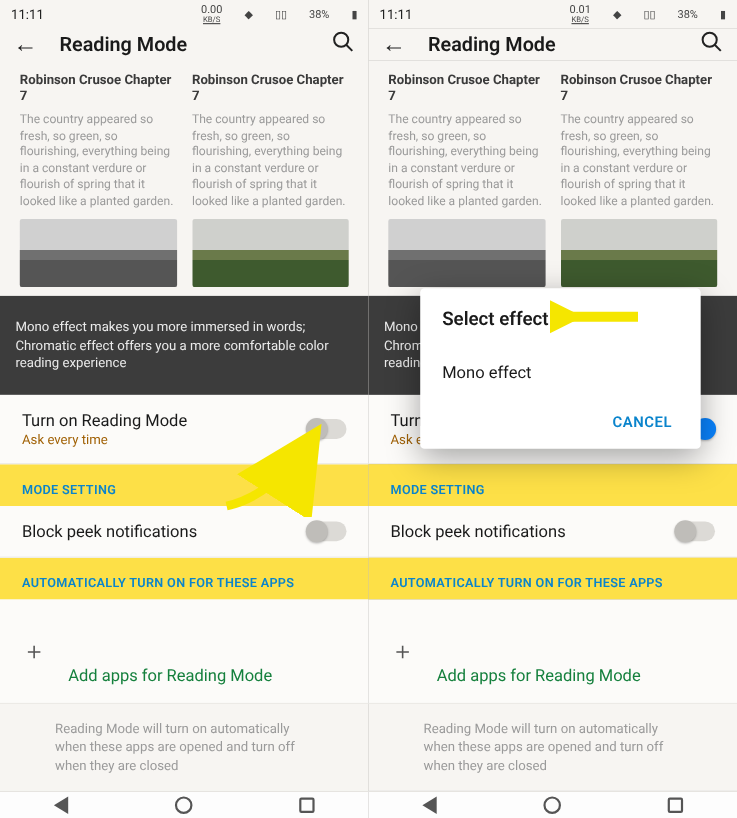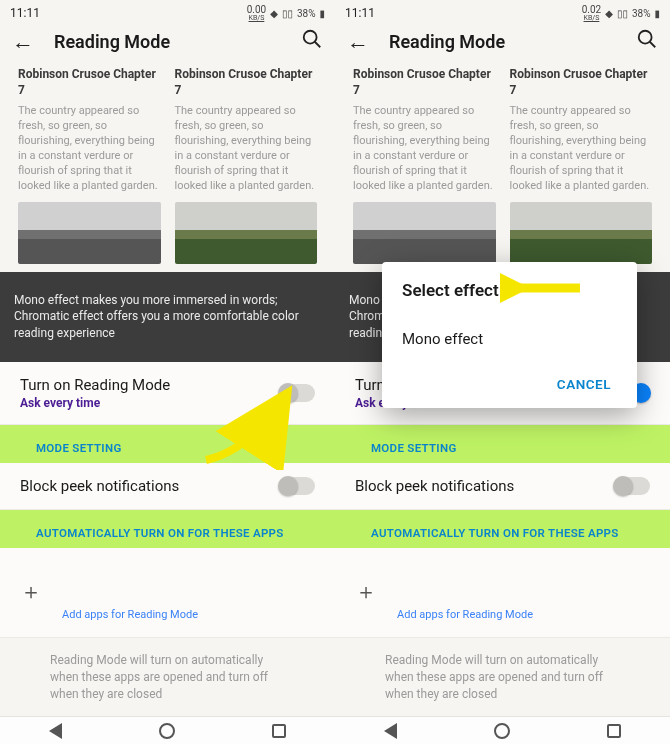"0.00" .status-icons { gap: 4px -> 20px }
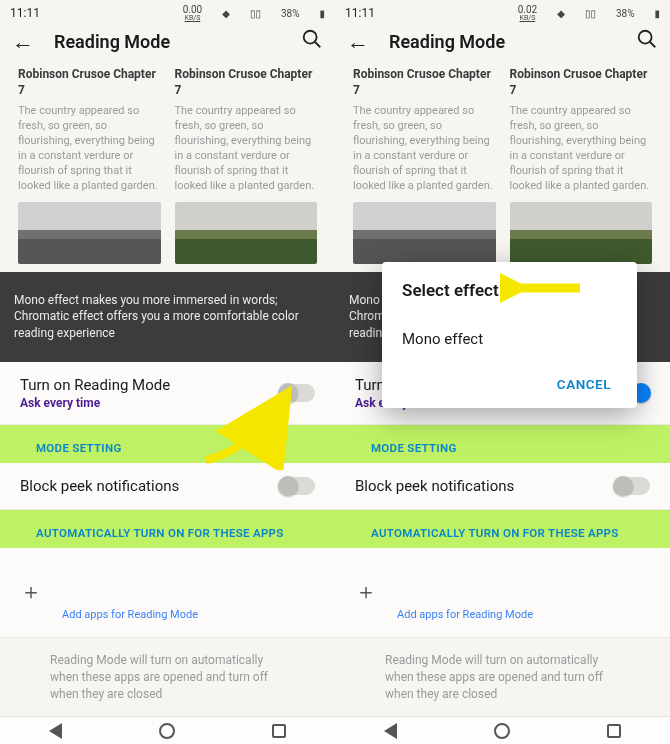"0.02" span { text: 0.02 -> 0.01 }
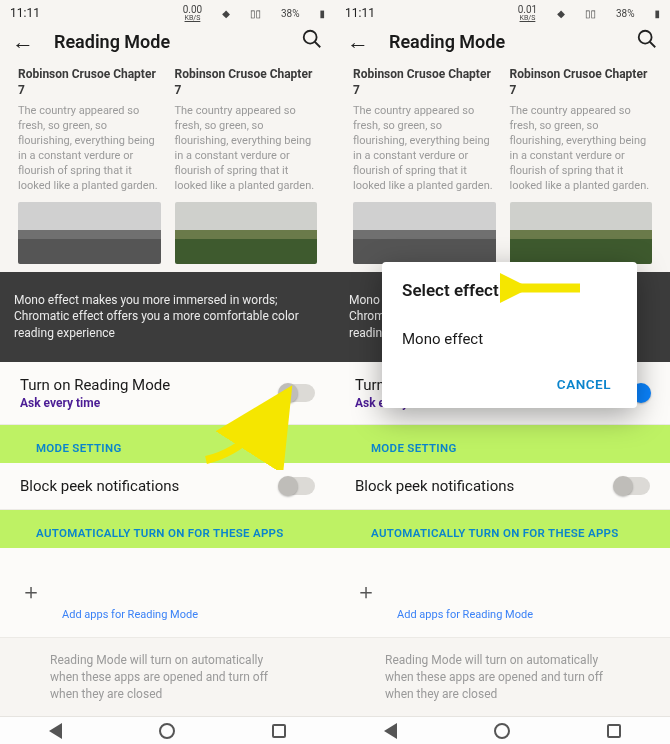"Ask every time" .row .rsub { color: #4c1d95 -> #a16207; font-weight: bold -> none }
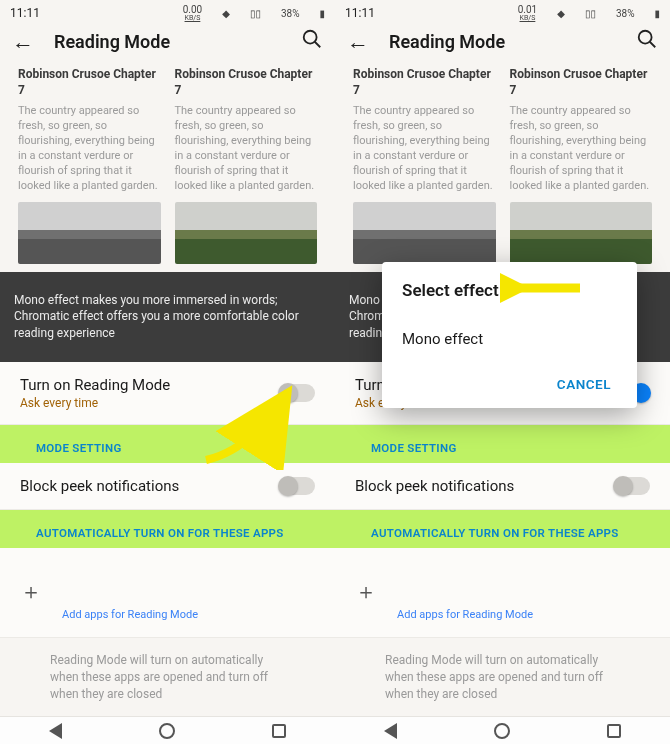"MODE SETTING" .section-hdr { background: #bef264 -> #fde047; padding: 16px 36px 8px -> 16px 20px 8px }
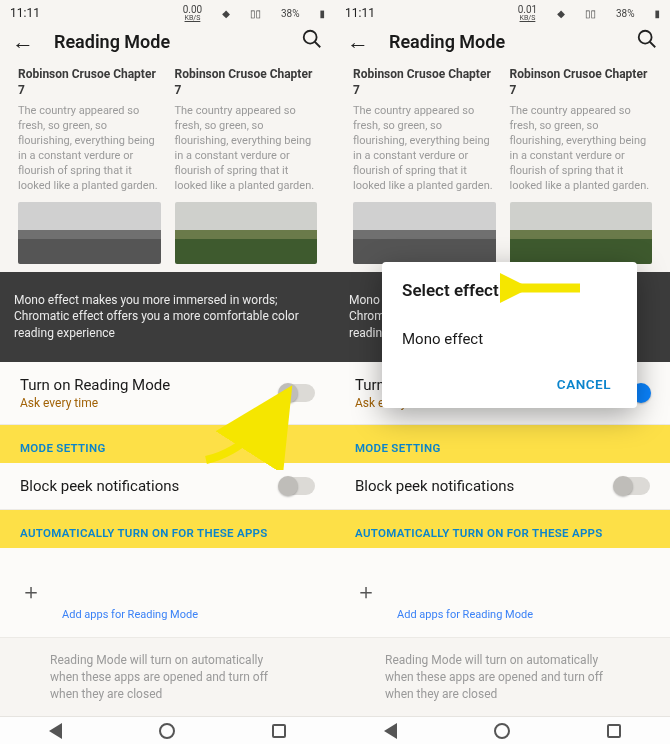"Add apps for Reading Mode" .addrow .atext { color: #3b82f6 -> #15803d; font-size: 11px -> 15px }
